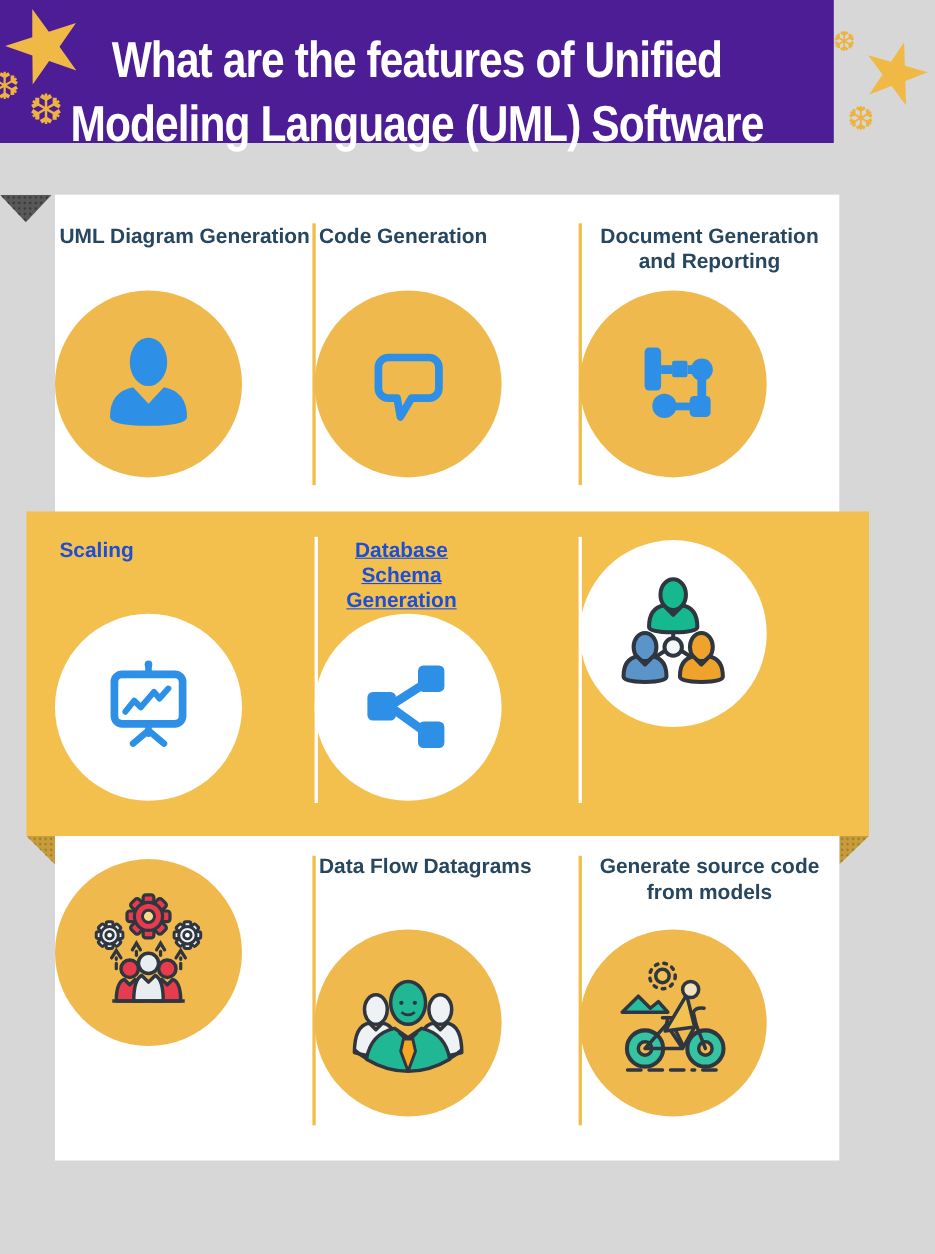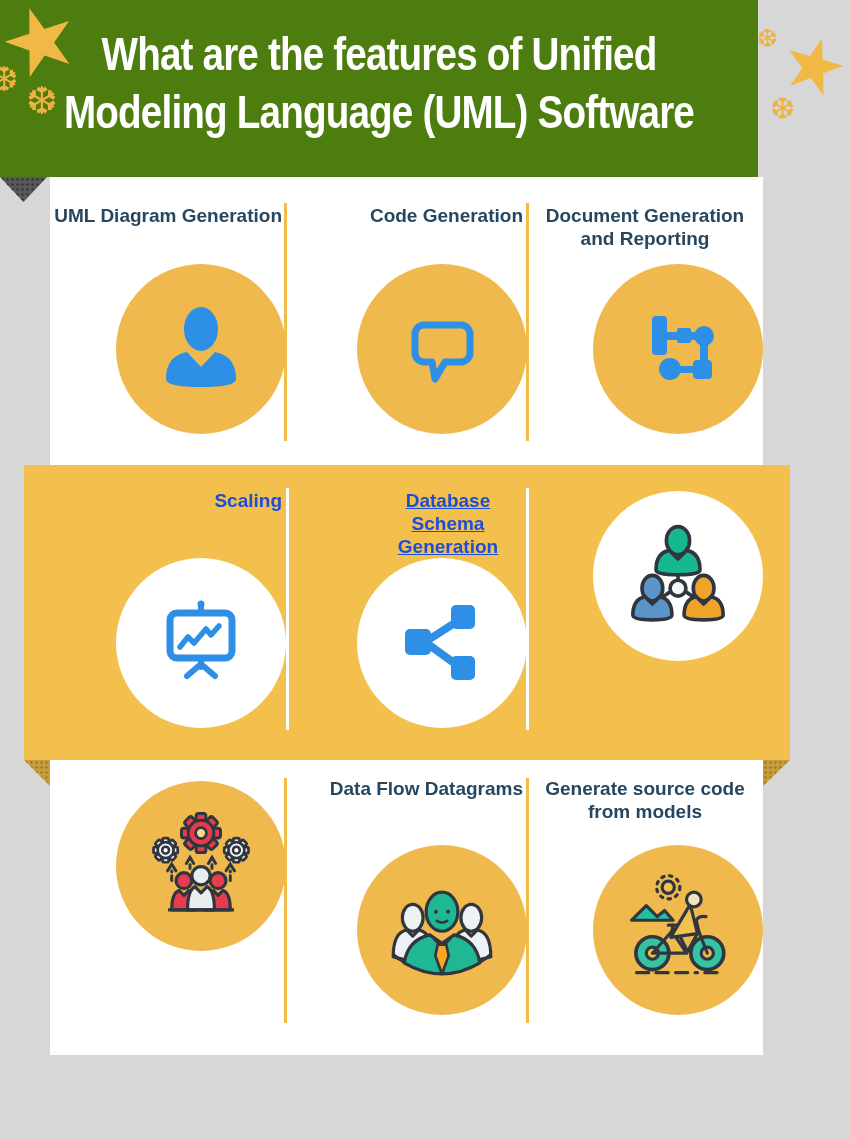"What are the features of" .header { background: #4d7c0f -> #4c1d95; height: 177px -> 130px }
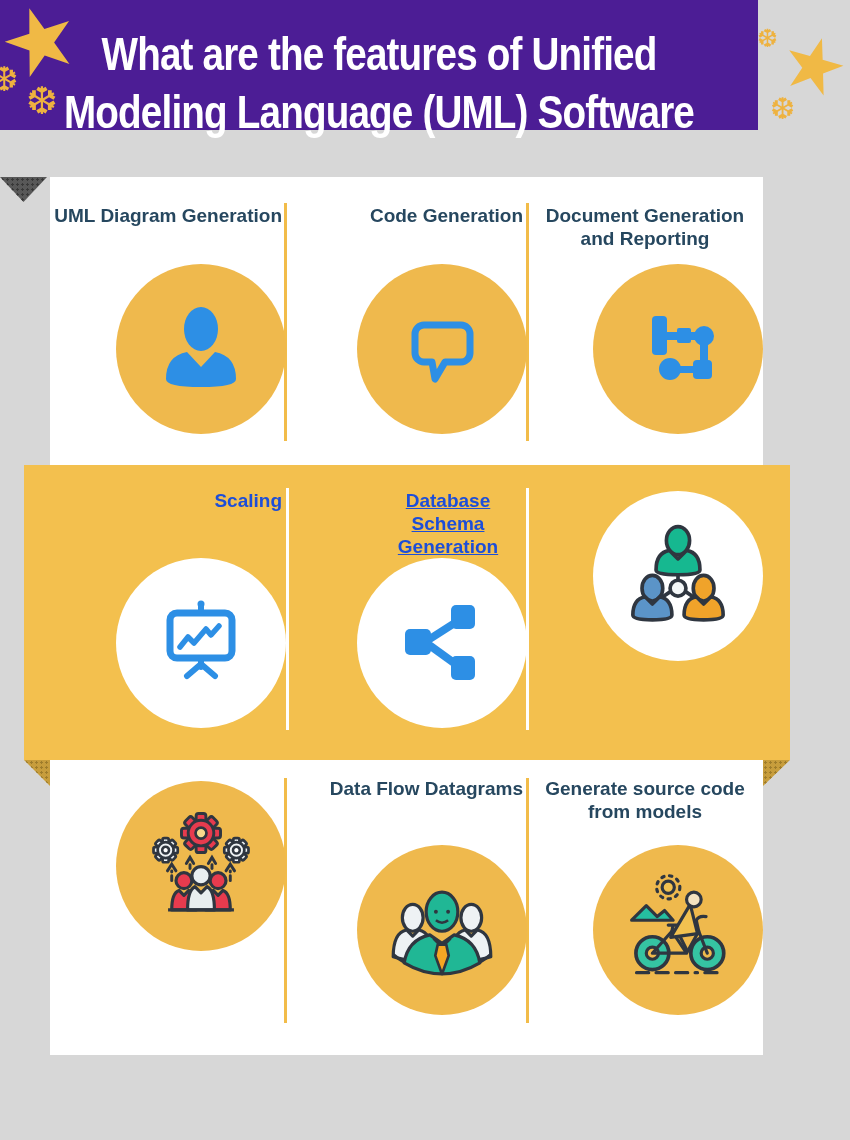"UML Diagram Generation" .cell { align-items: flex-end -> flex-start }
